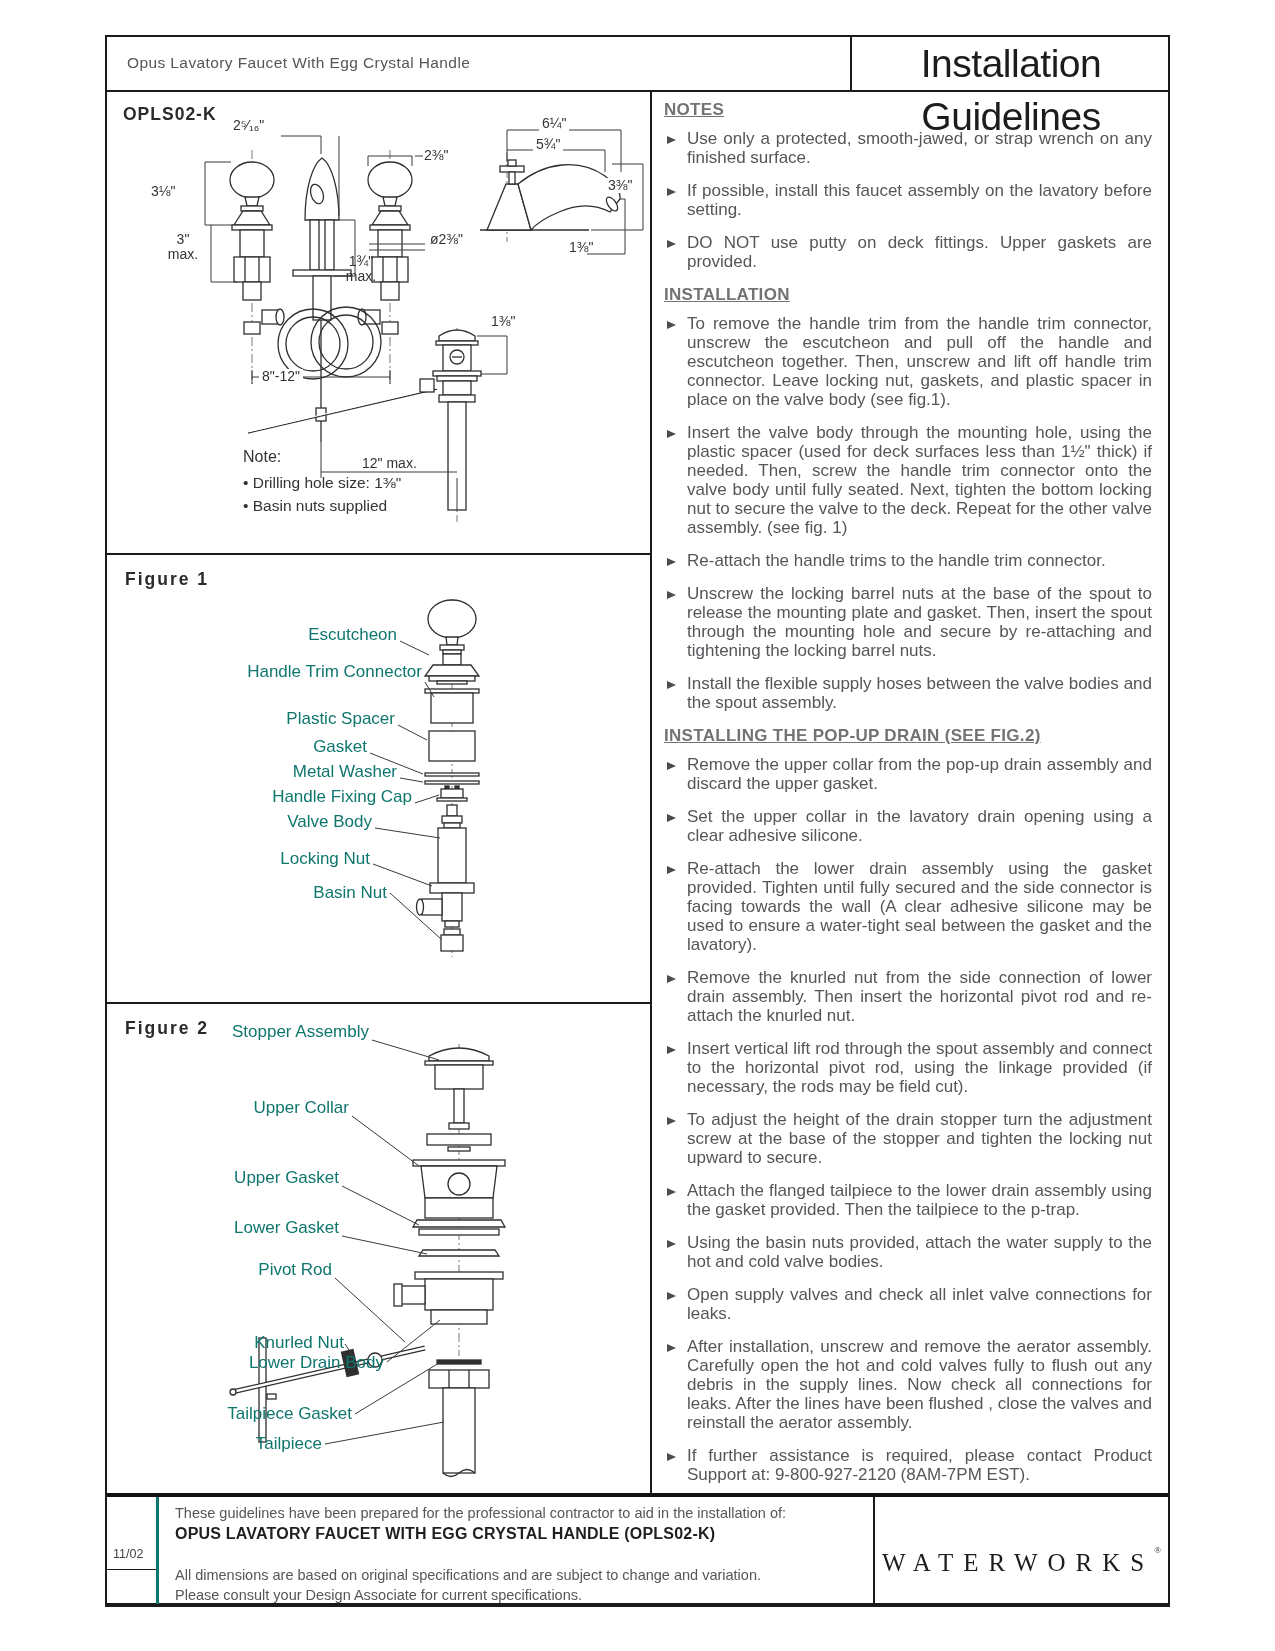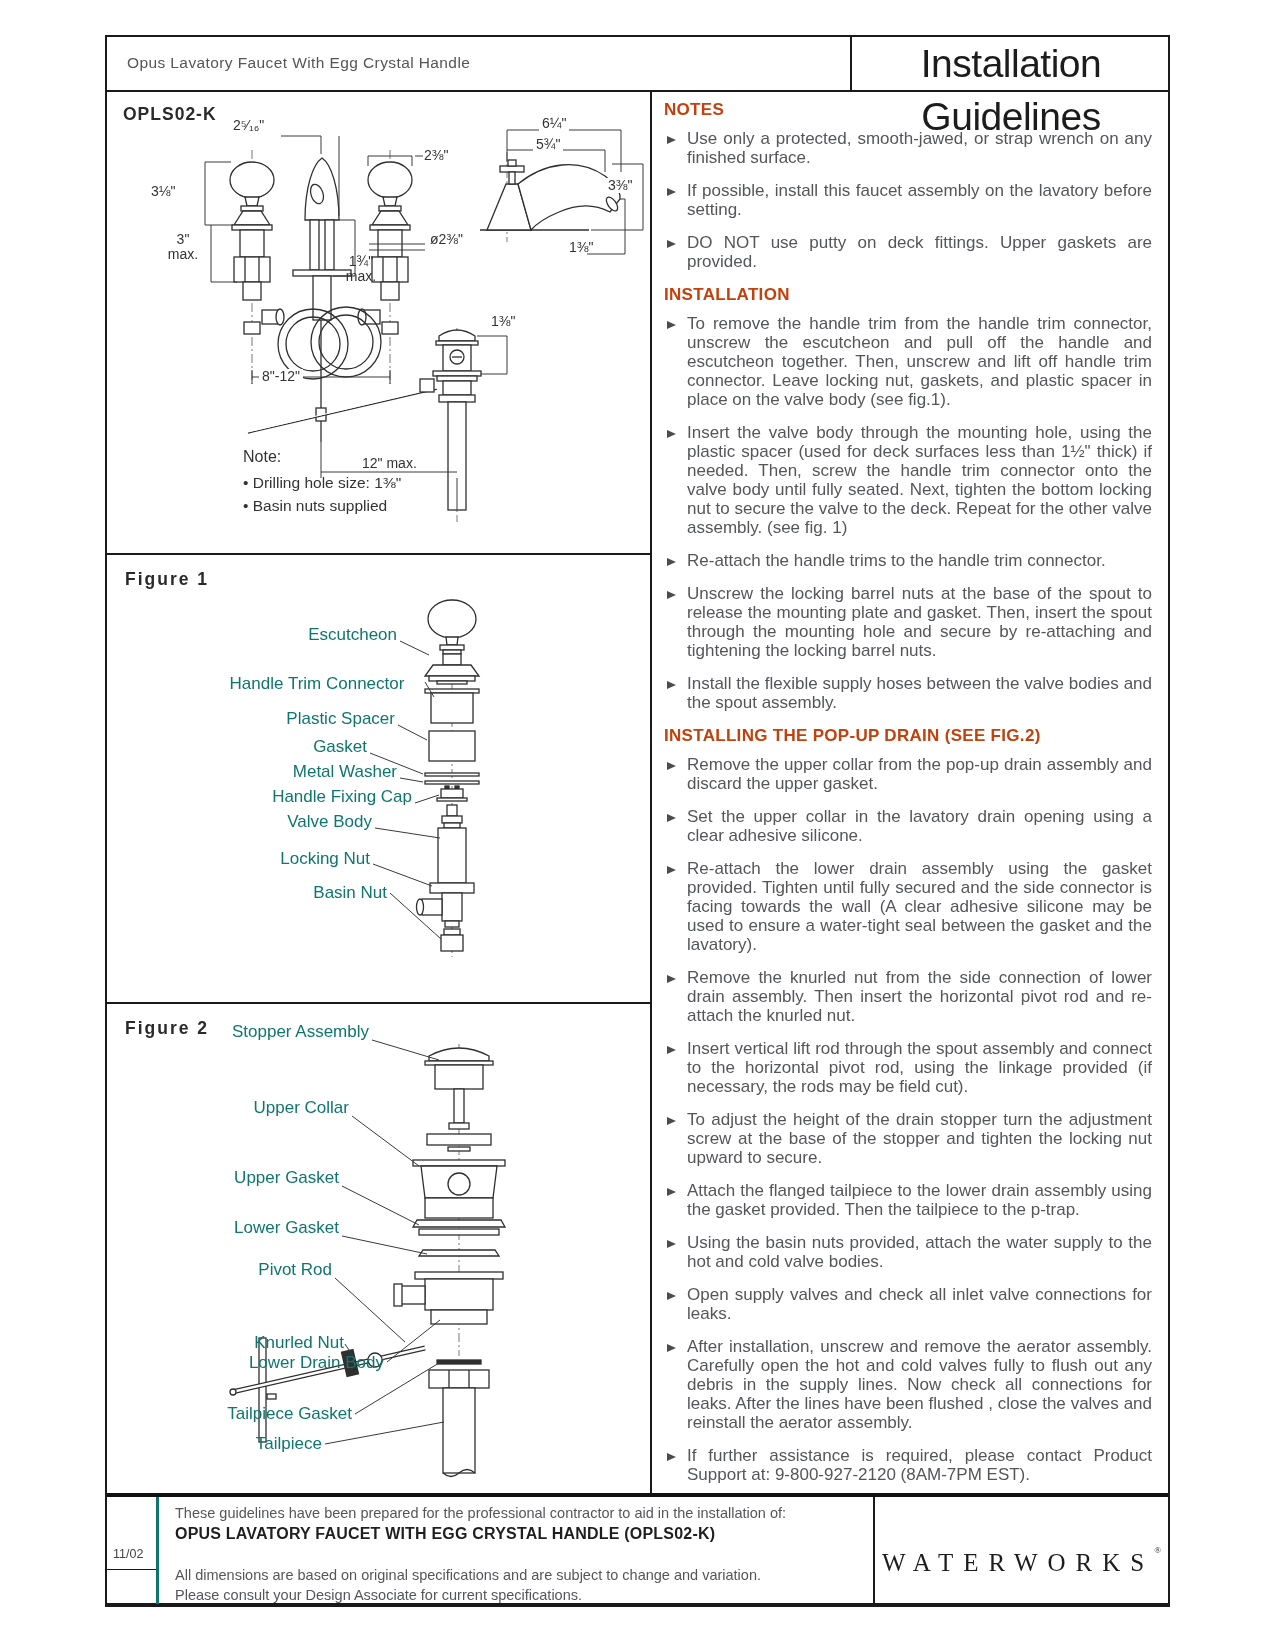"NOTES" .sec { color: #c2410c -> #737373; text-decoration: none -> underline }
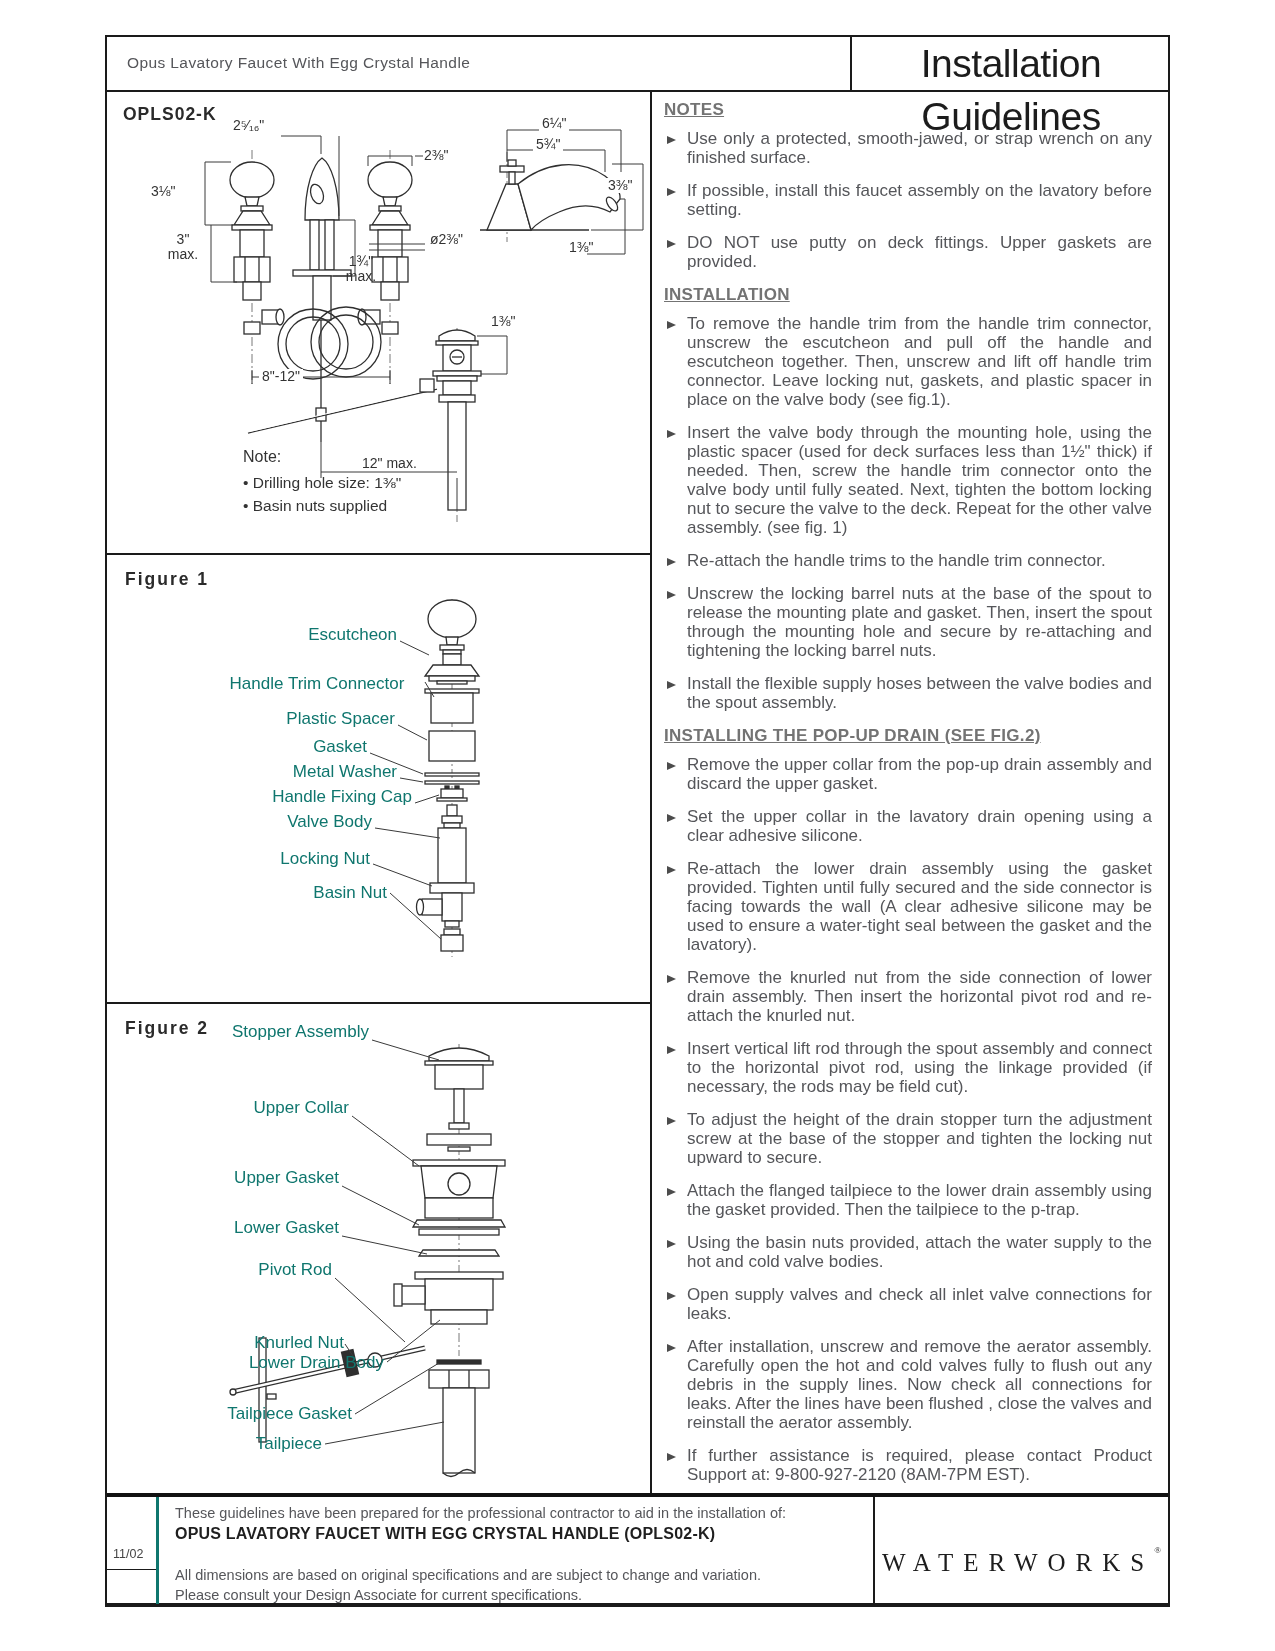"Handle Trim Connector" span.flabel { text-align: center -> none; top: 120px -> 108px }
